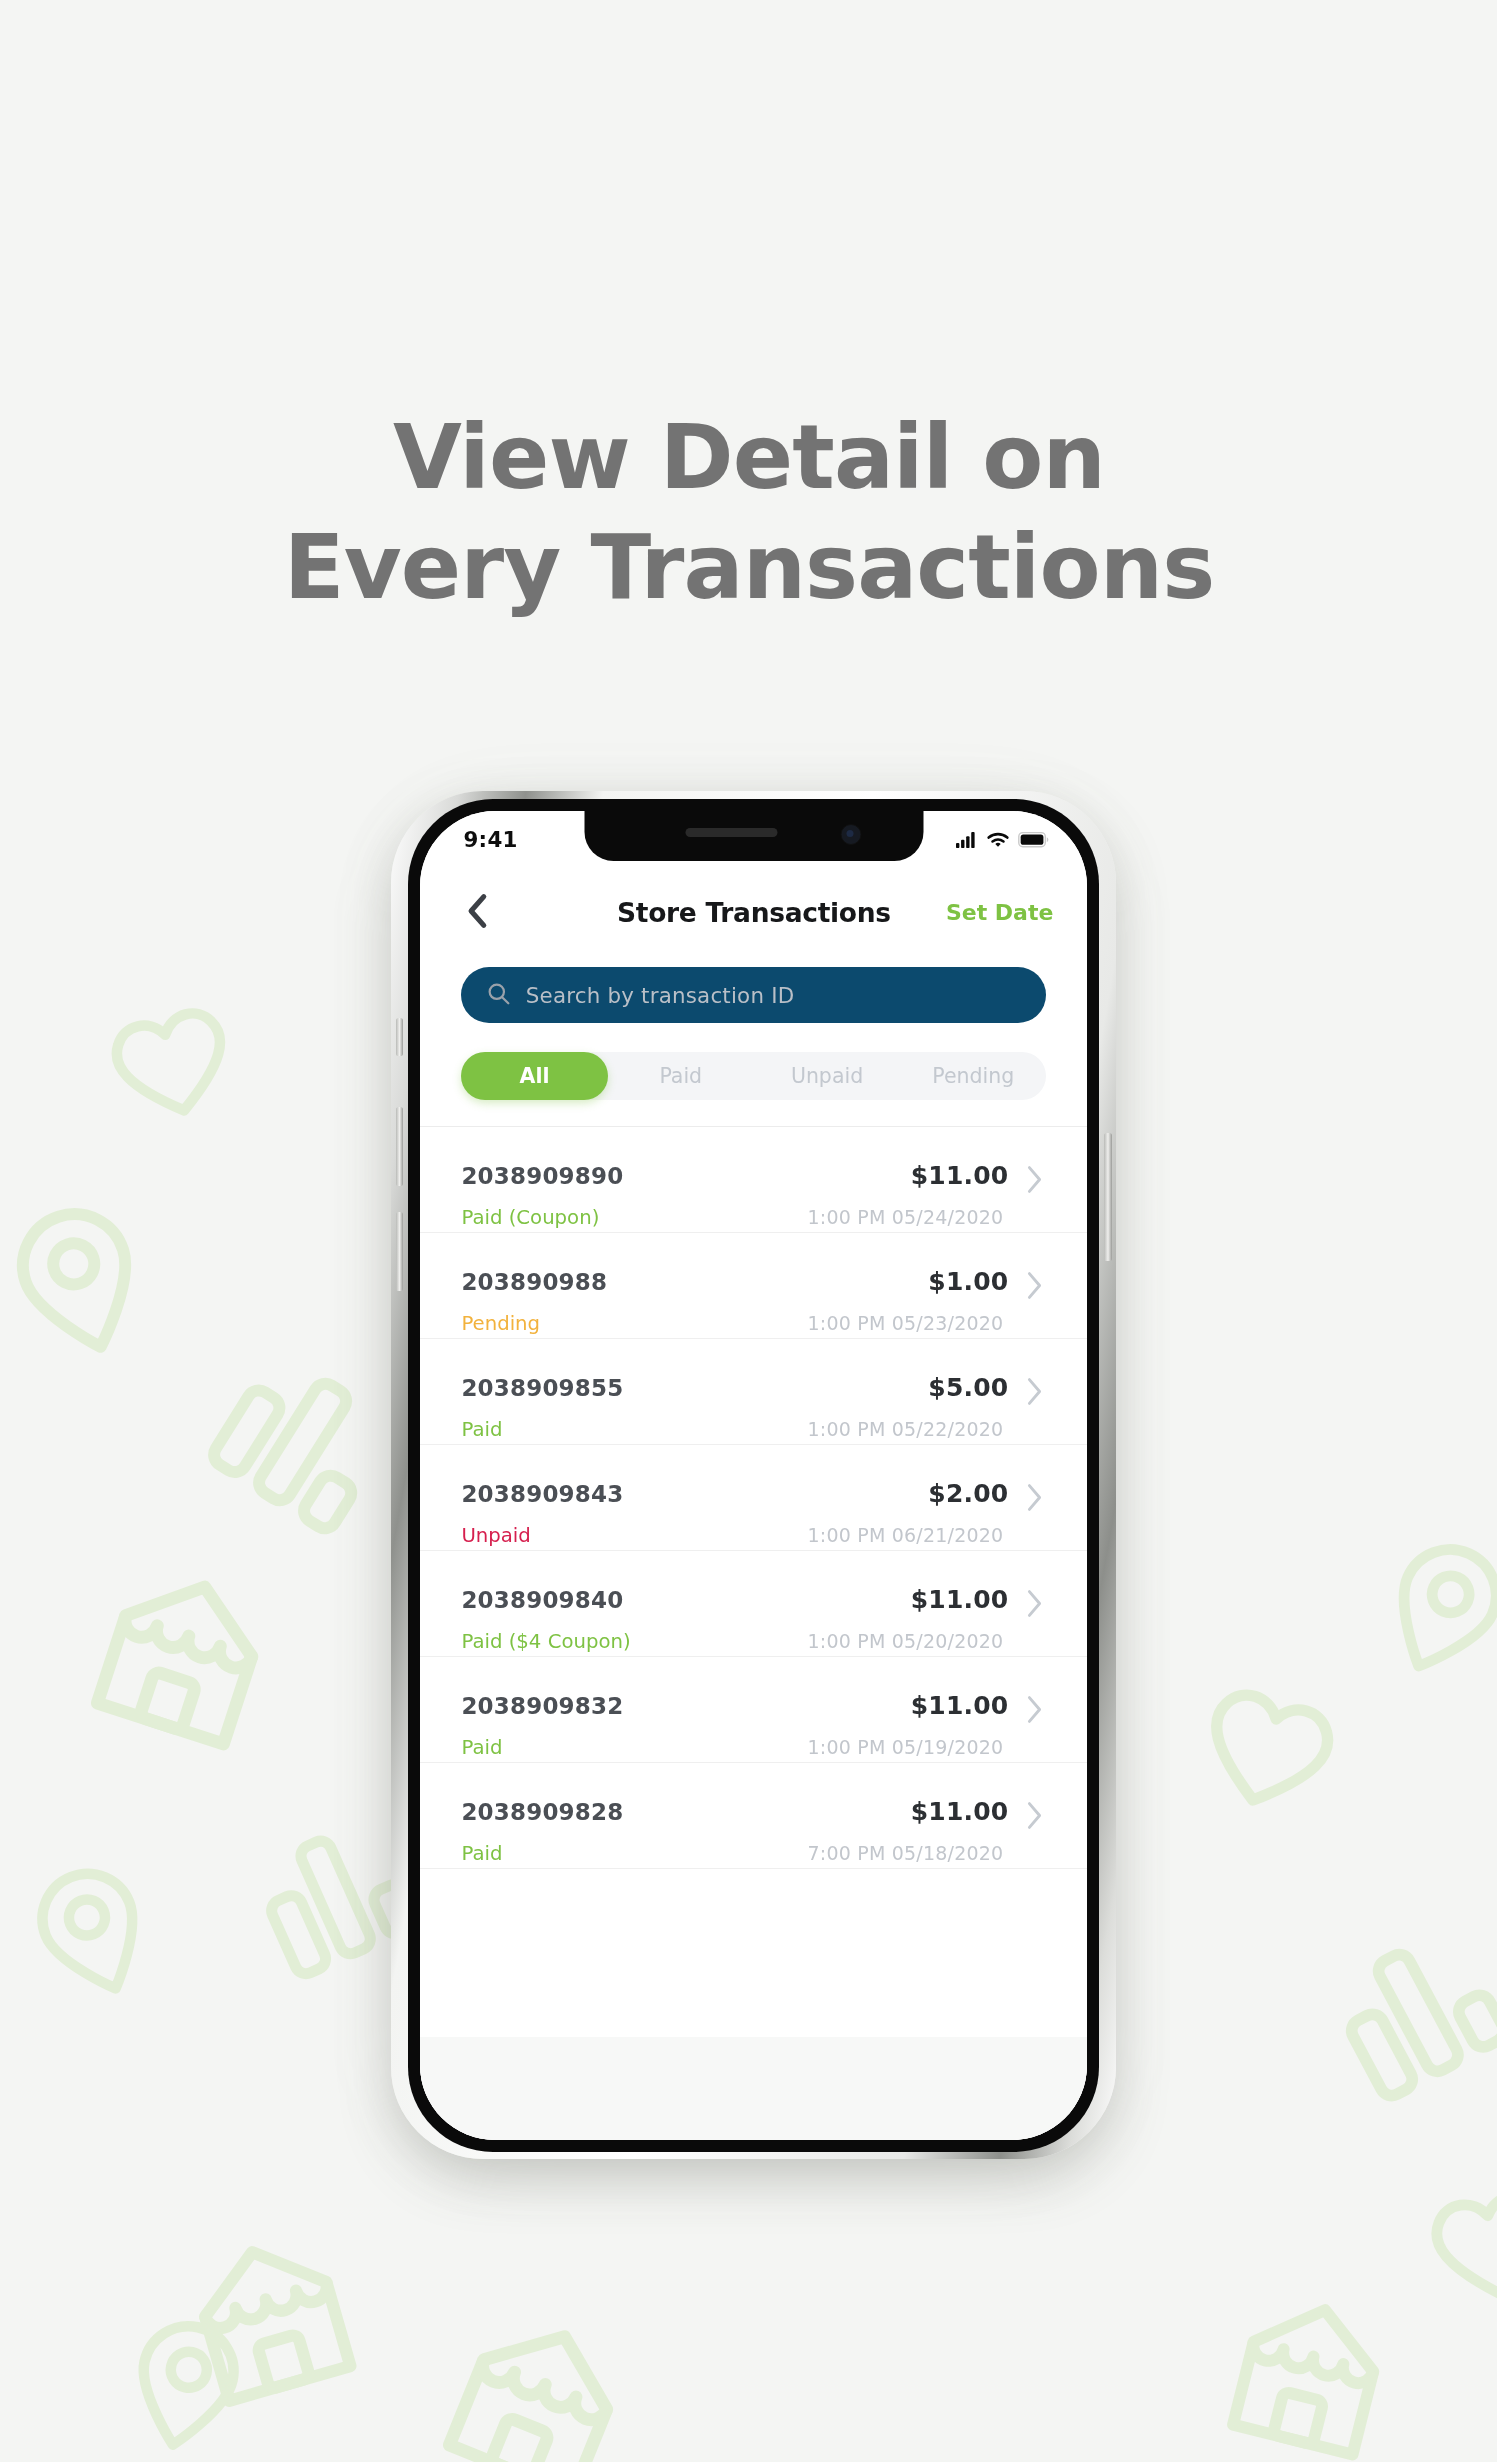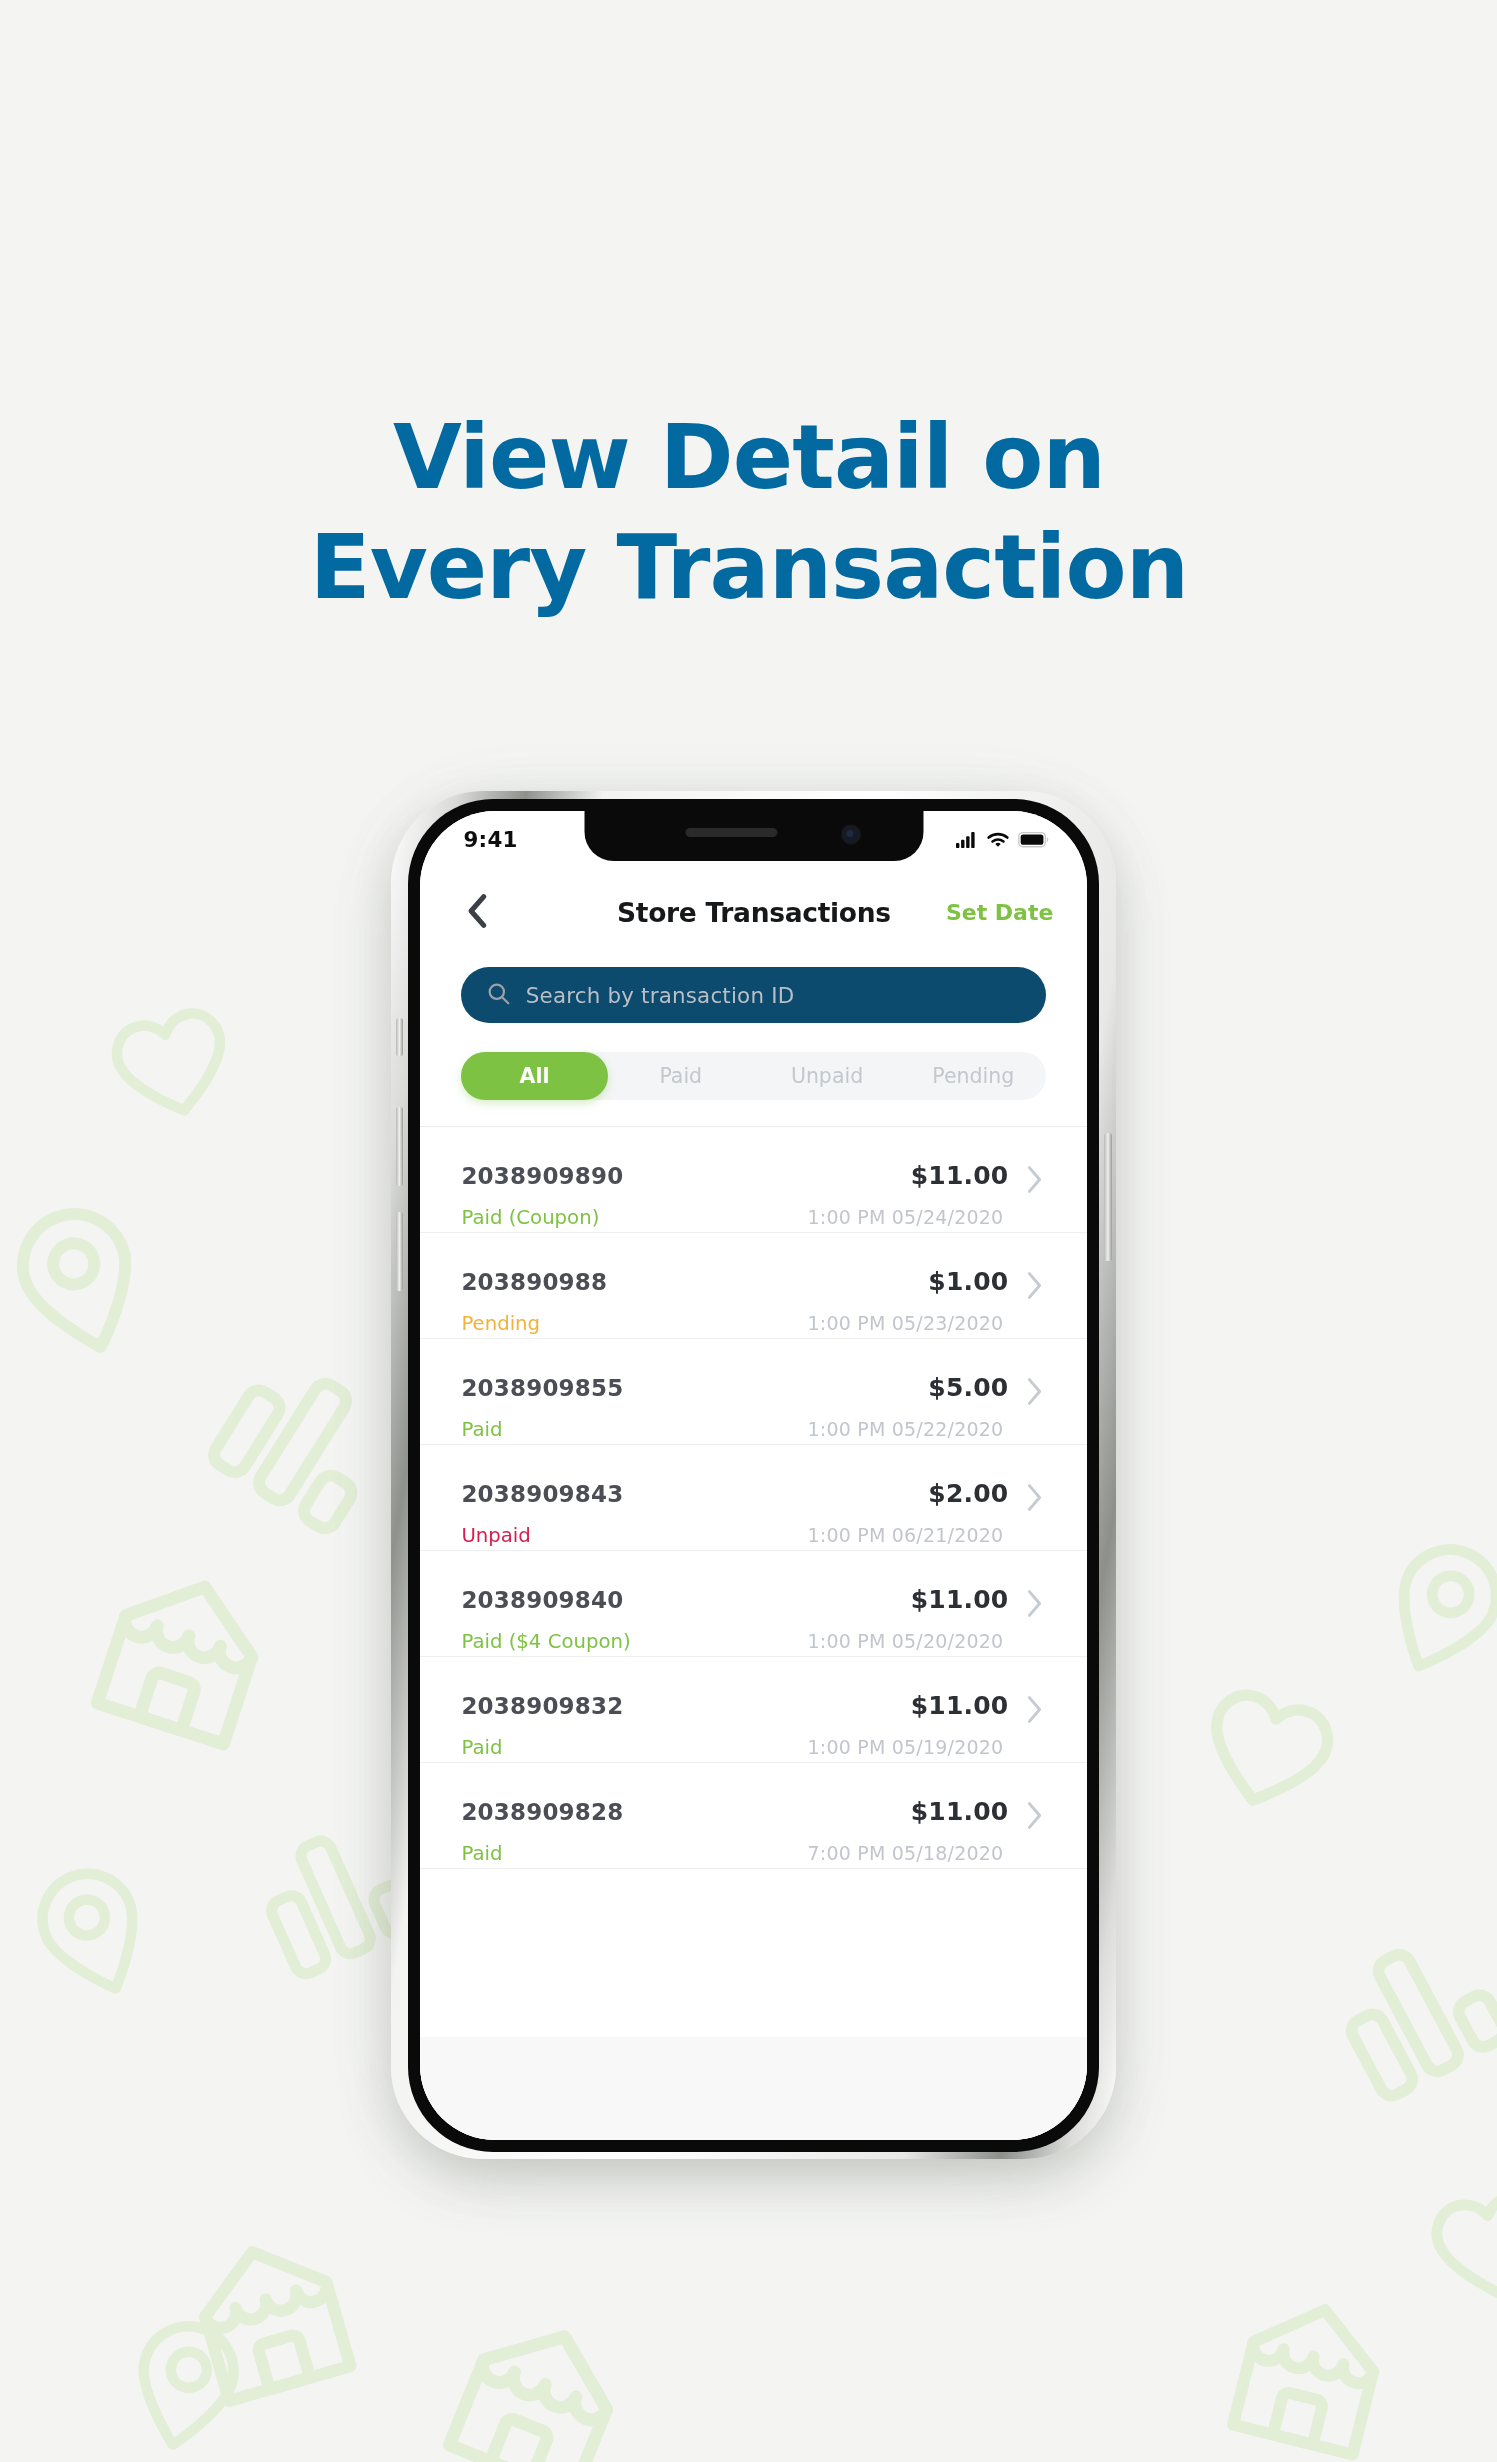"View Detail on" #headline .line { color: #0369a1 -> #737373 }
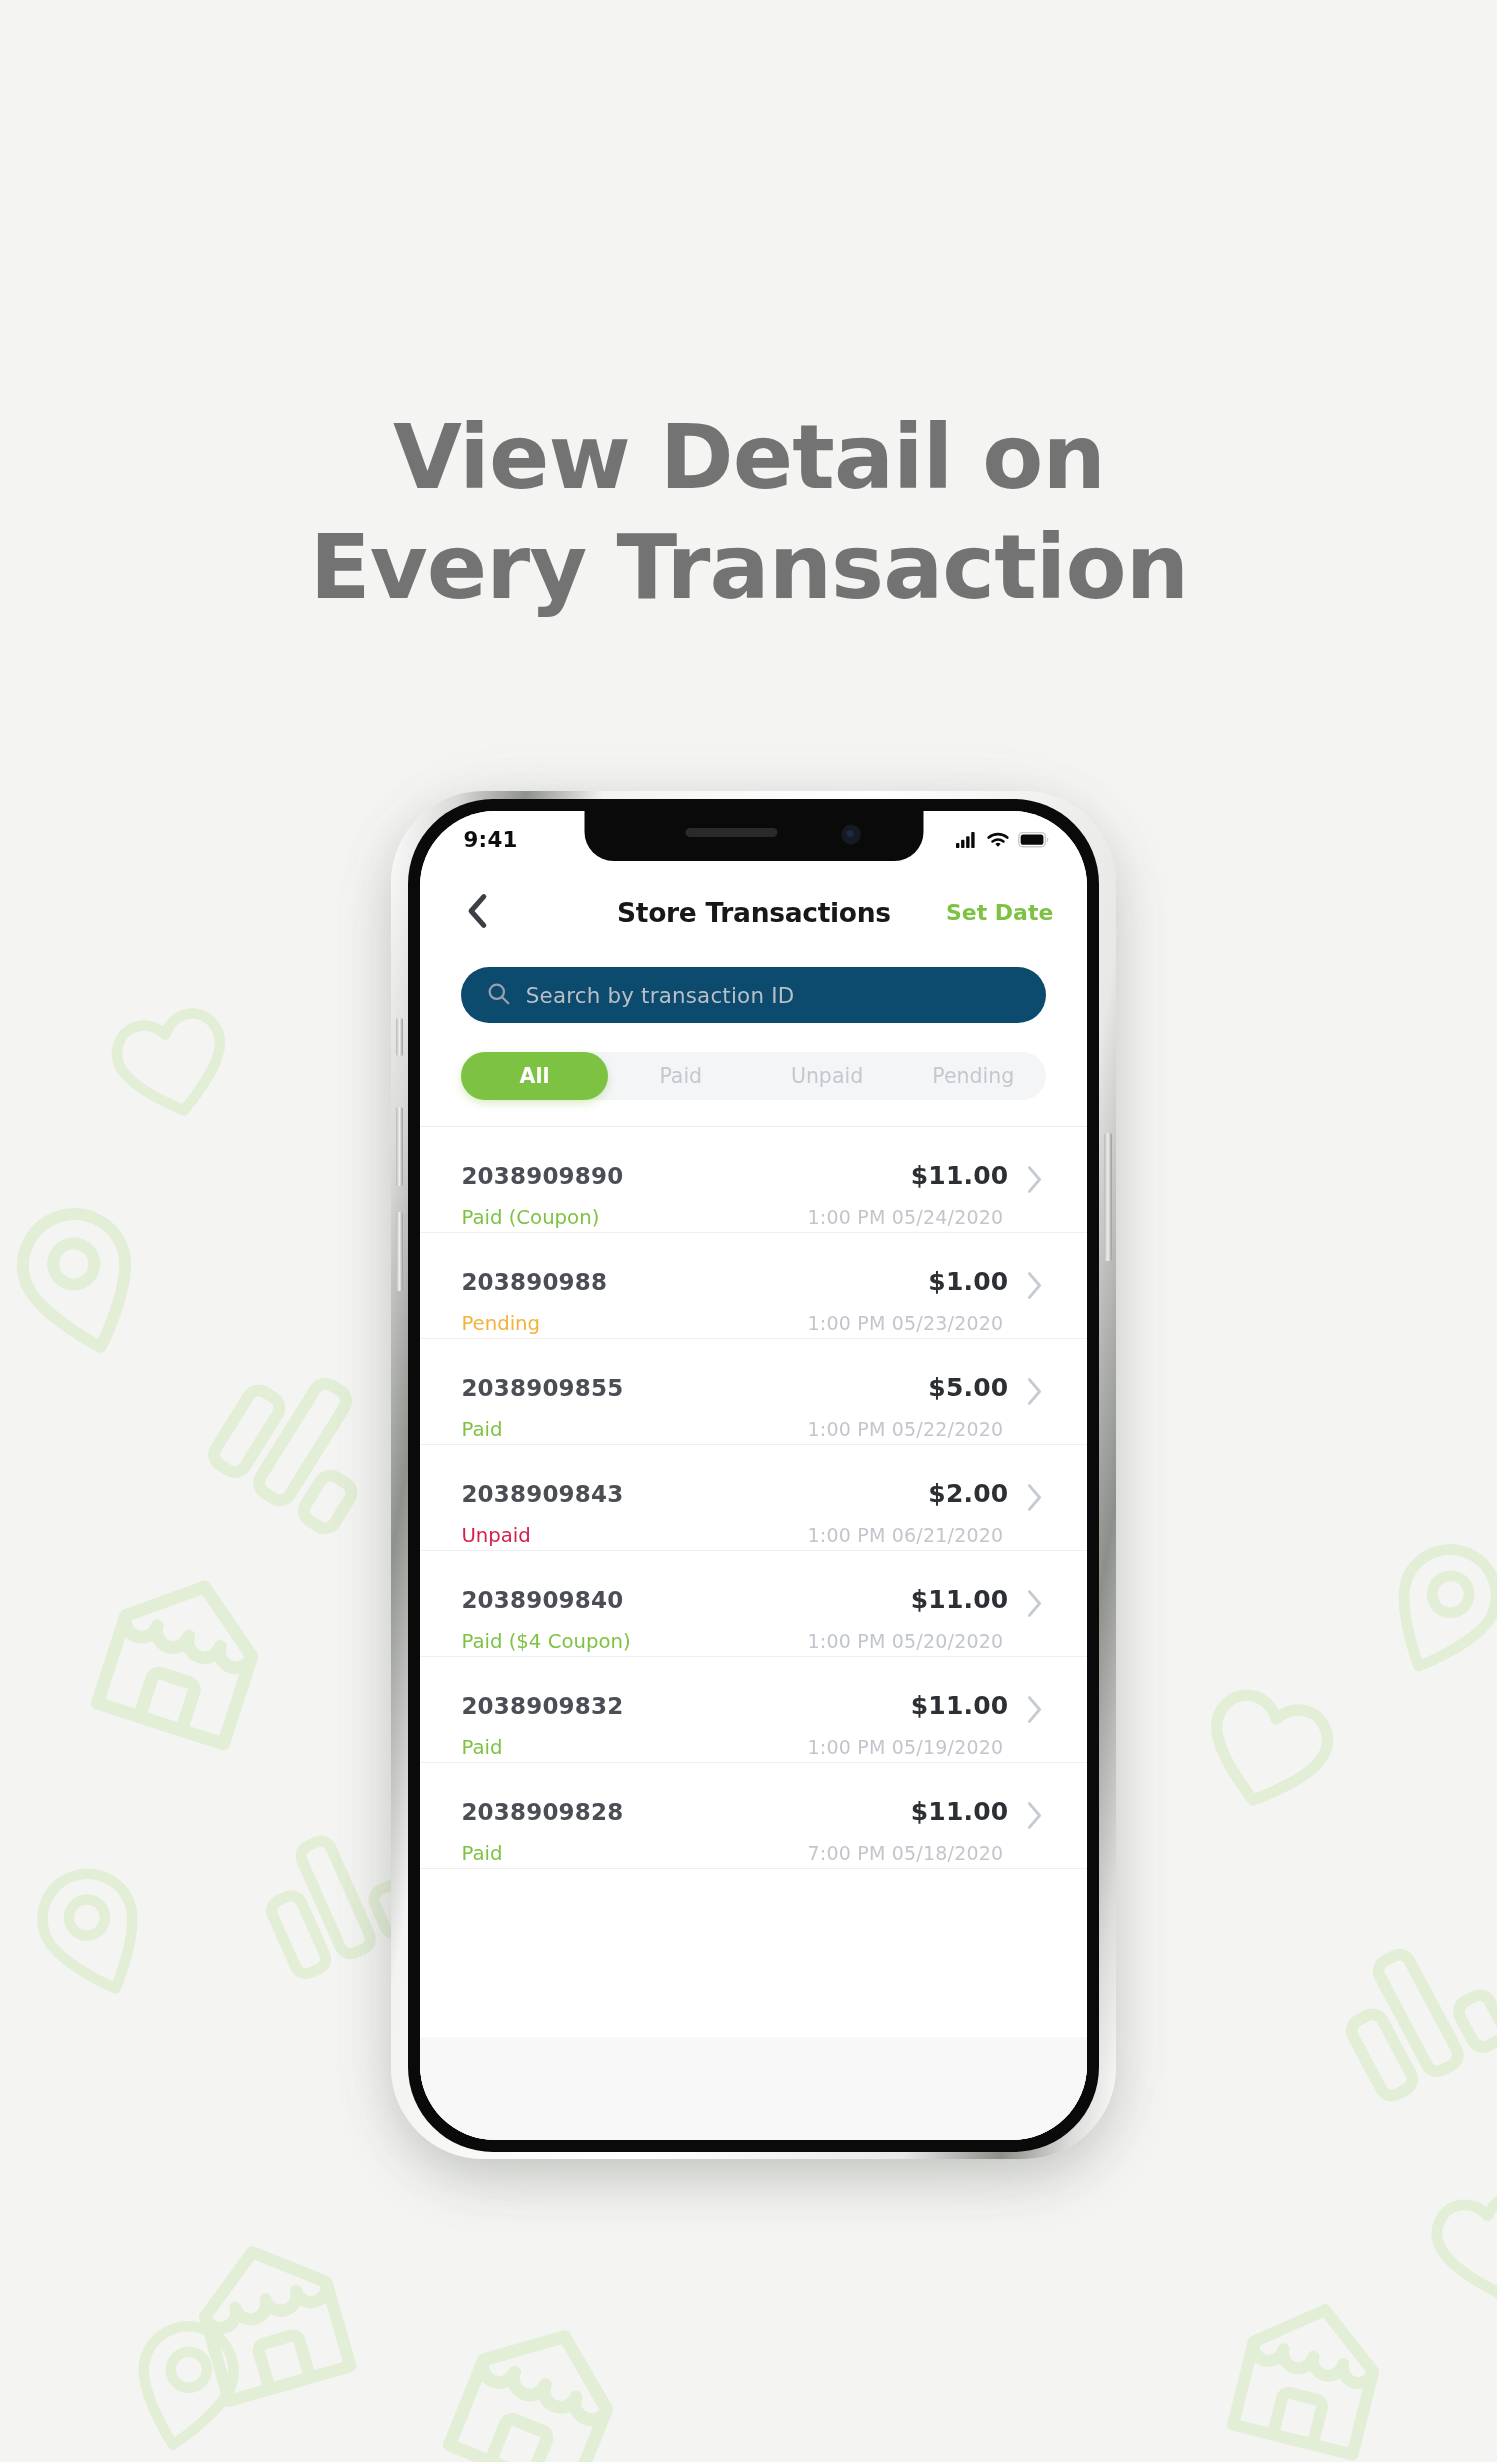"Every Transaction" span.line { text: Transaction -> Transactions }
